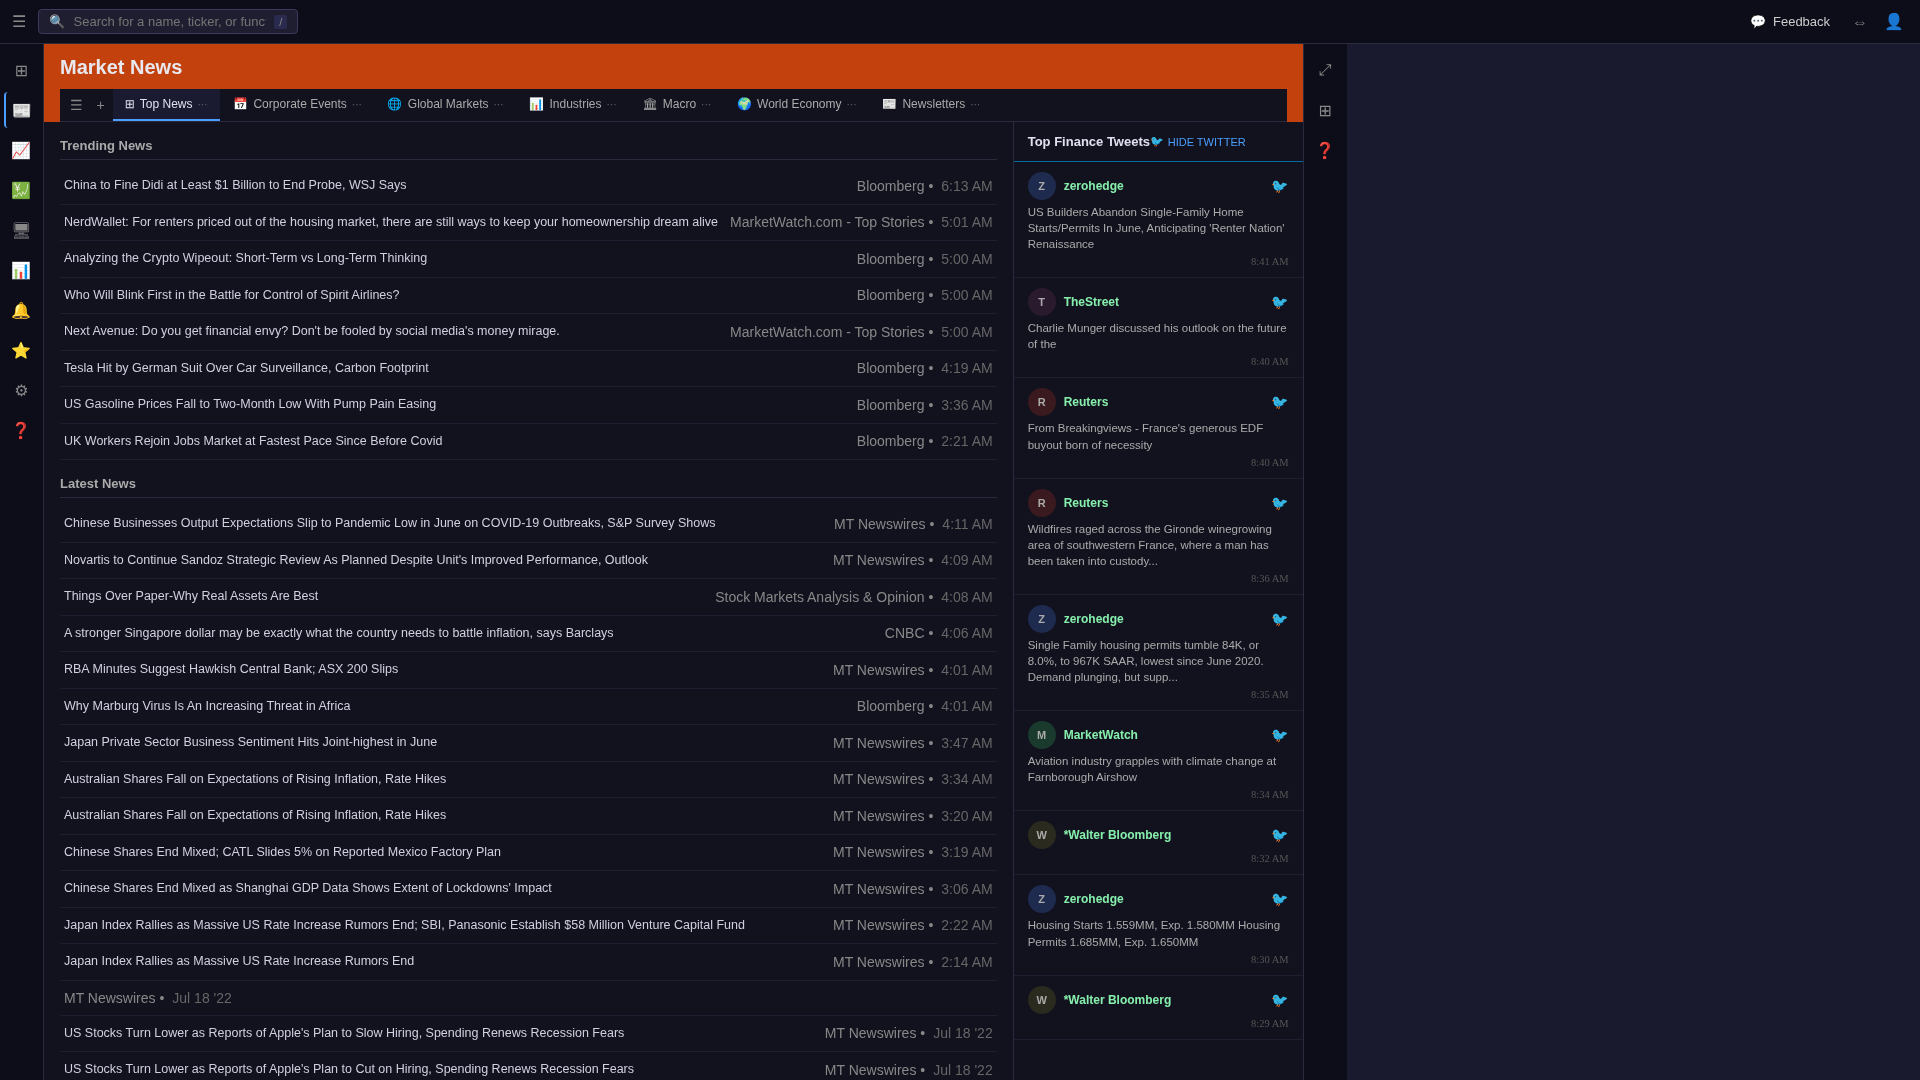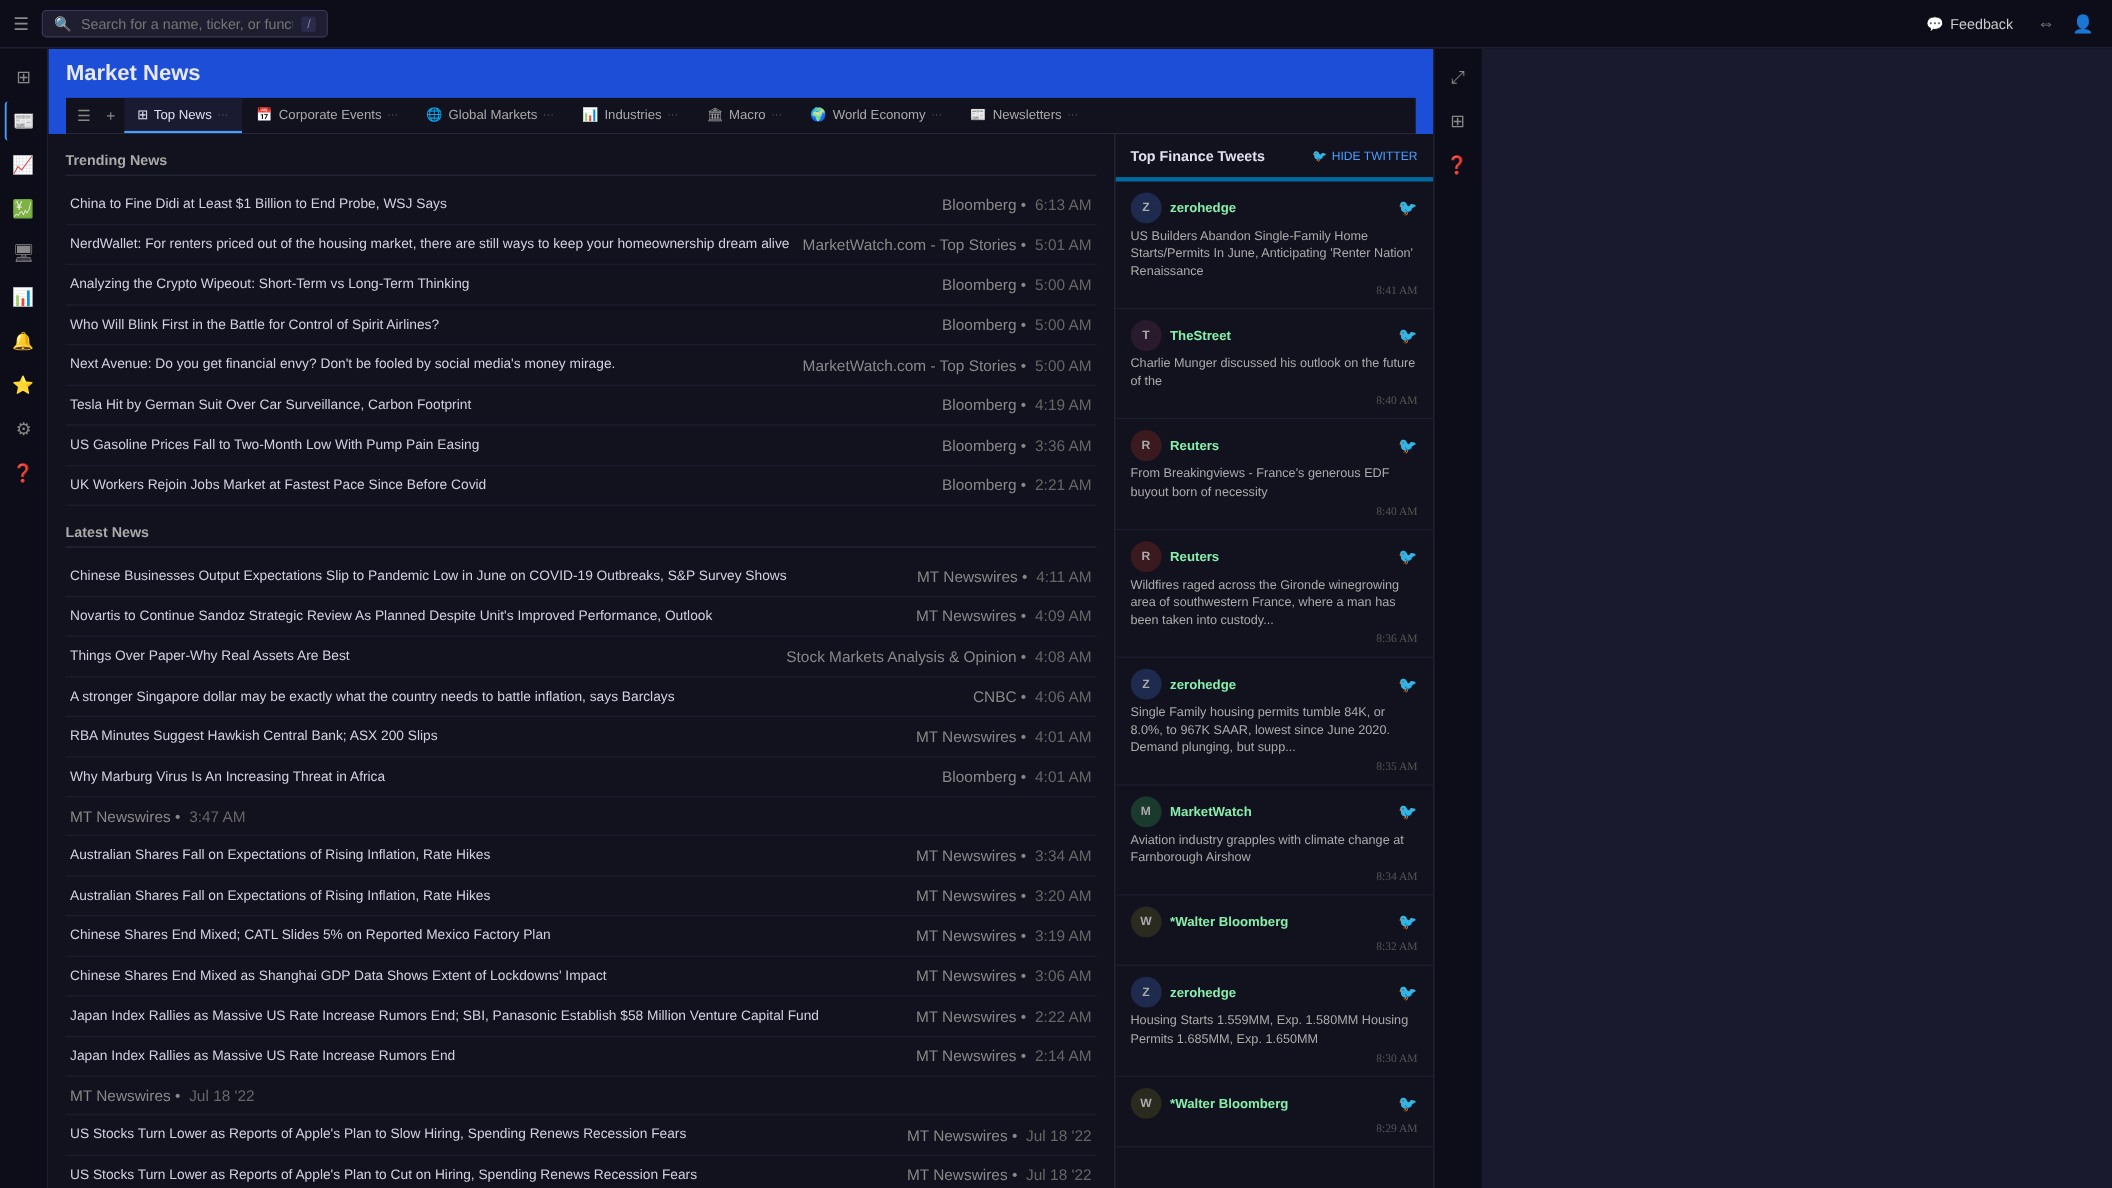"Market News" .page-header { background: #1d4ed8 -> #c2410c }
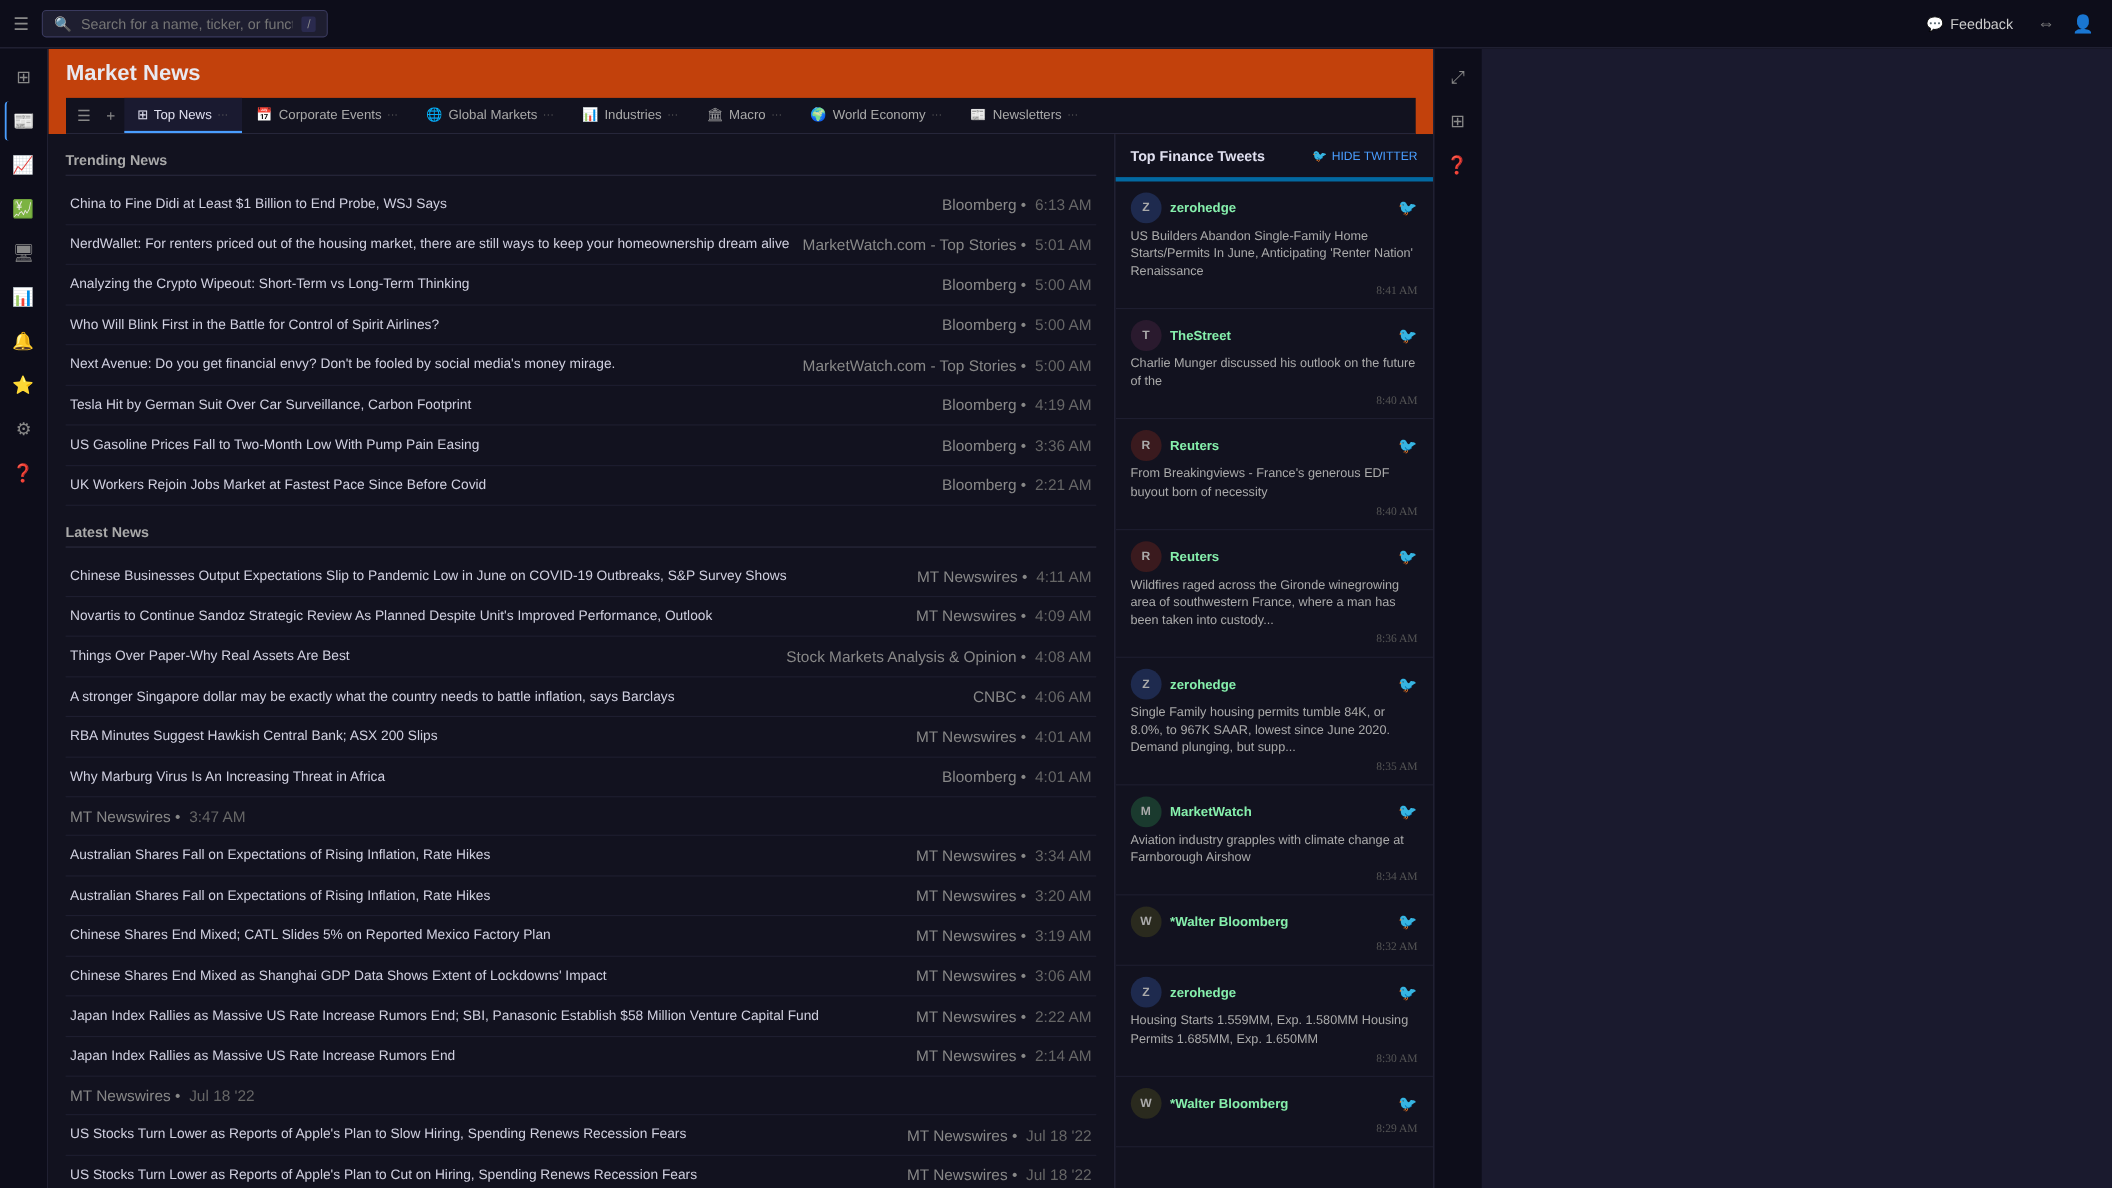"Top Finance Tweets" .twitter-header { border-bottom: 4px solid #0369a1 -> 1px solid #0369a1; justify-content: space-between -> none }
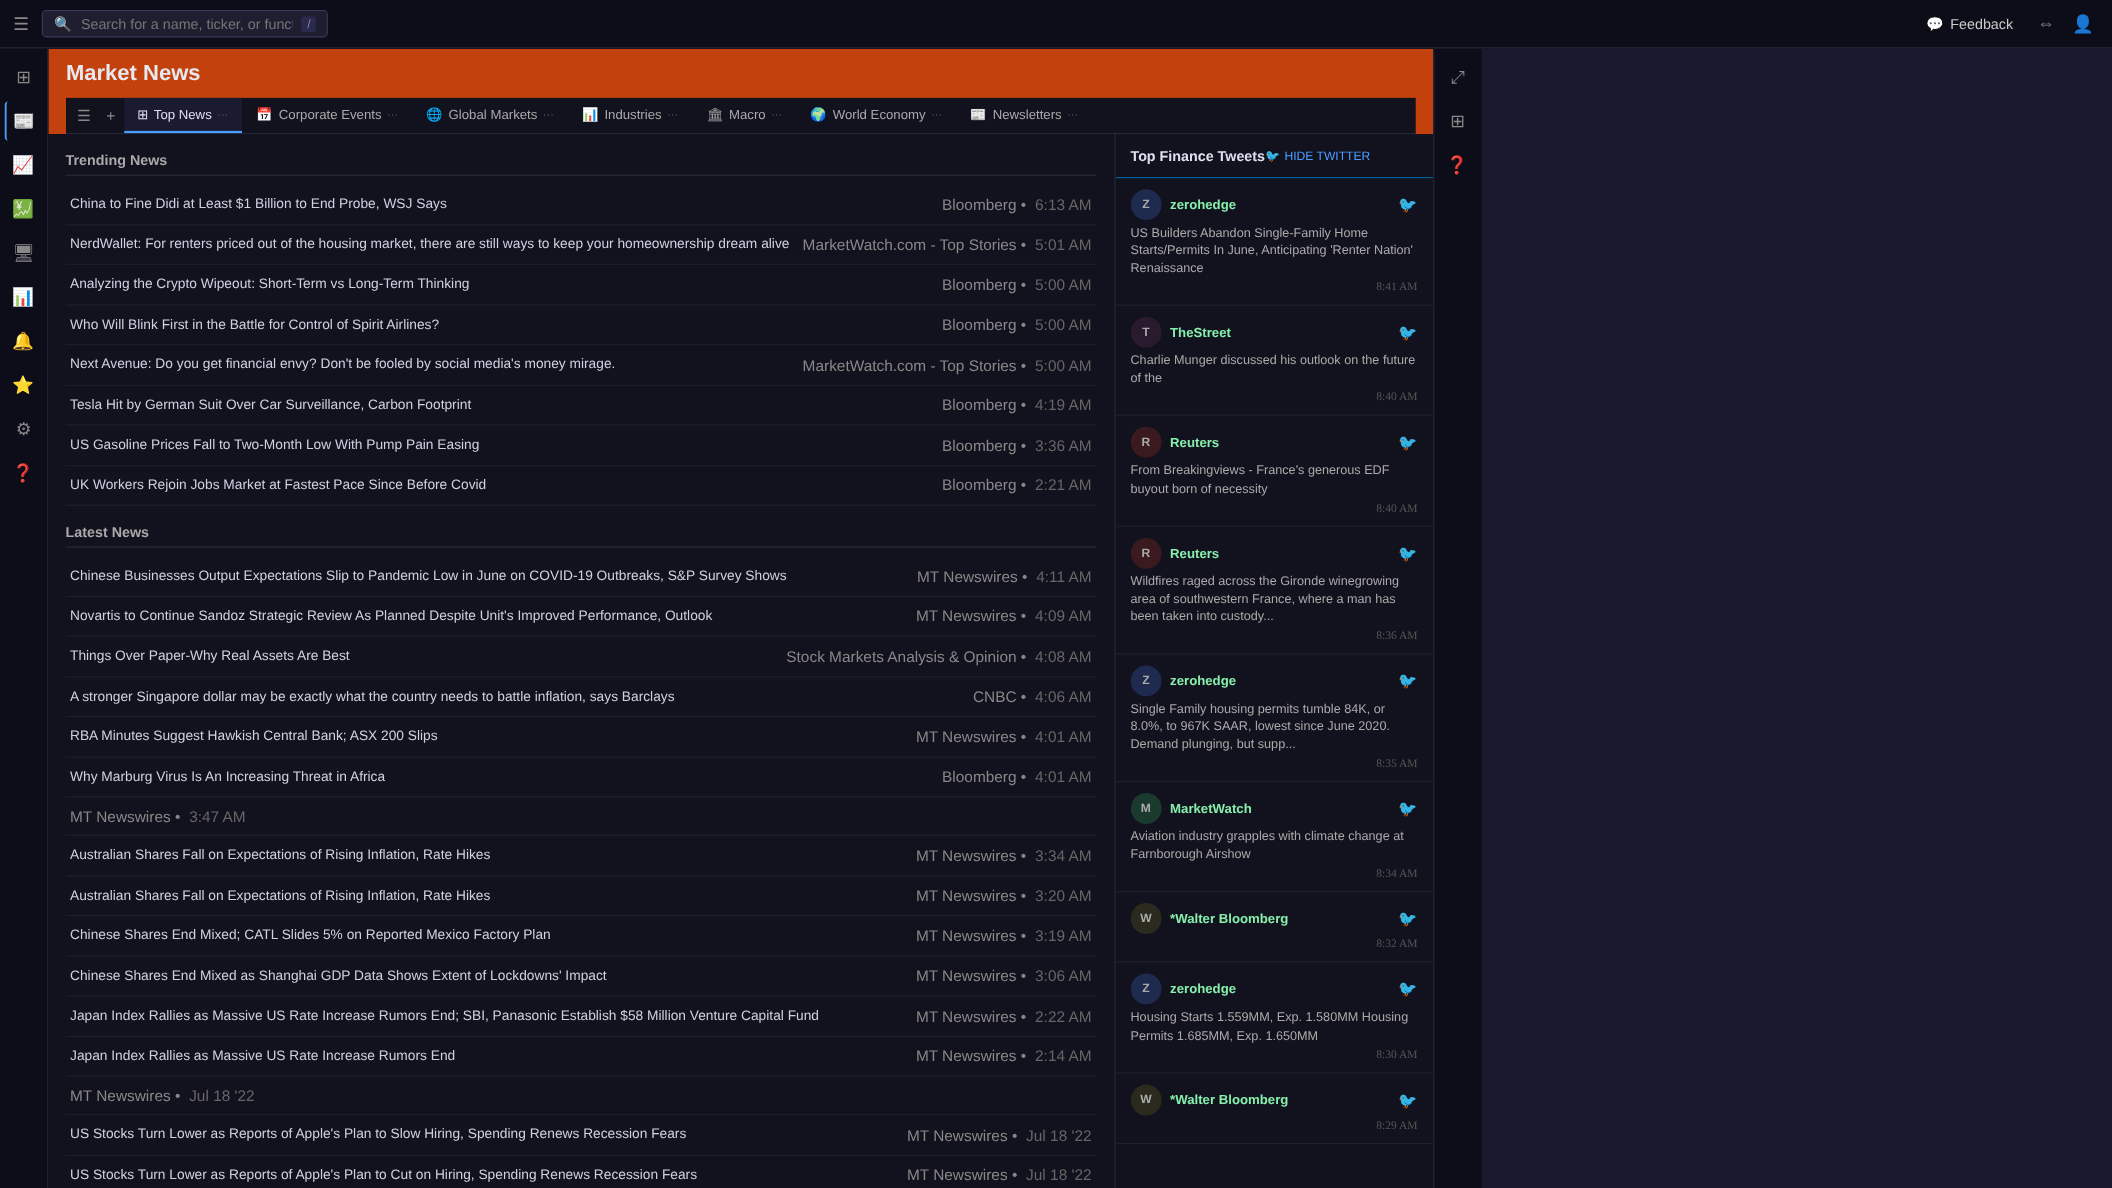"Japan Private Sector Business Sentiment" span.news-headline { html: none -> <span>Japan Private Sector Business Sentiment Hits Joint-highest in June</span> }
